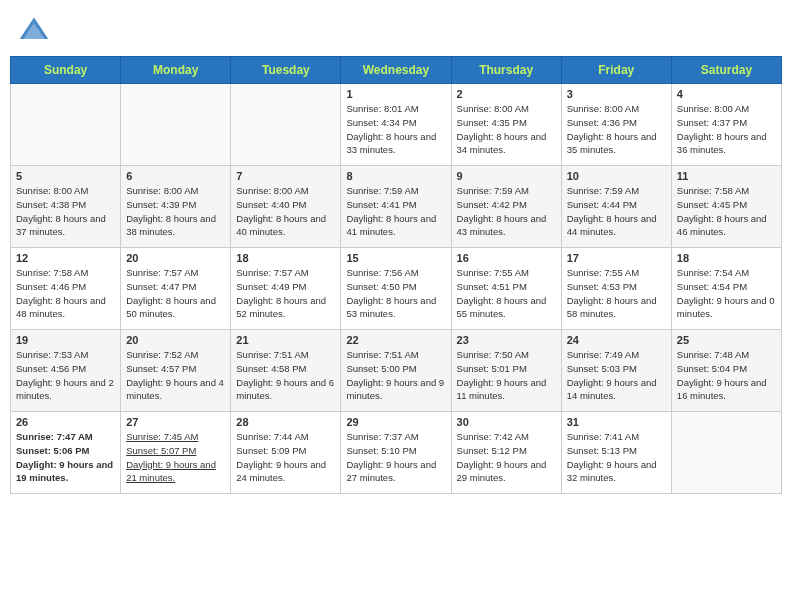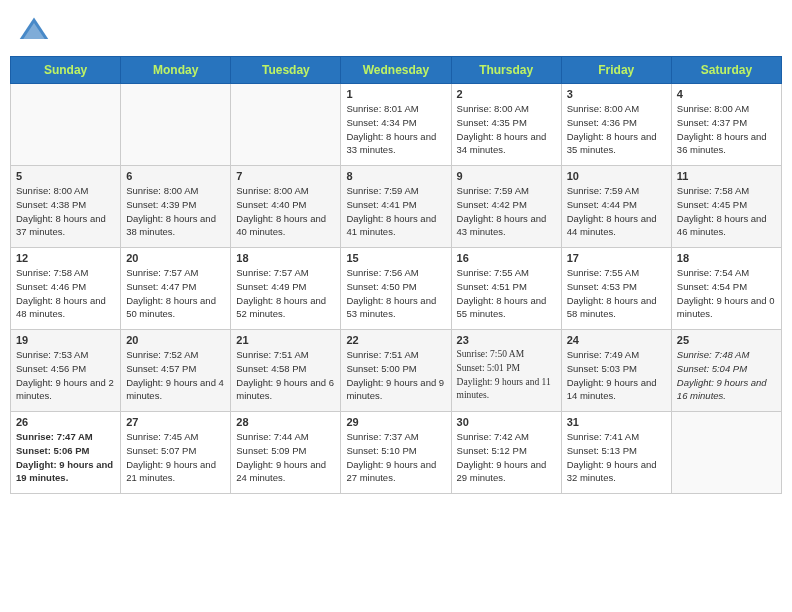"Sunrise: 7:50 AM" div.day-info { font-family: Liberation Serif, serif -> none }
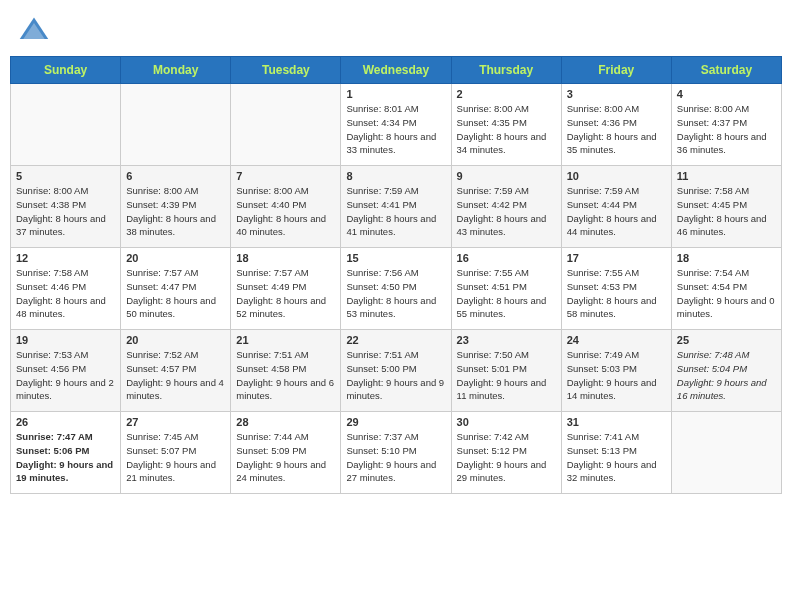"Sunrise: 7:48 AM" div.day-info { font-style: italic -> none }
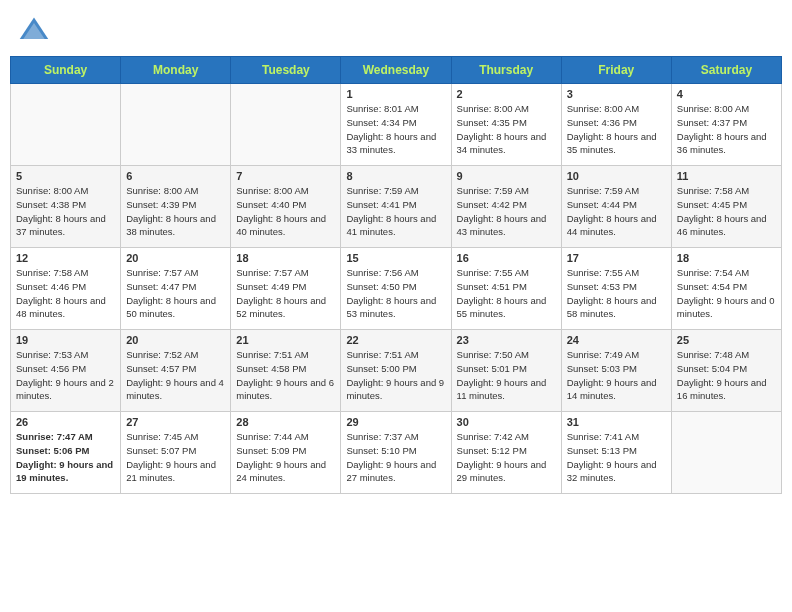"Sunrise: 7:45 AM" div.day-info { text-decoration: none -> underline }
